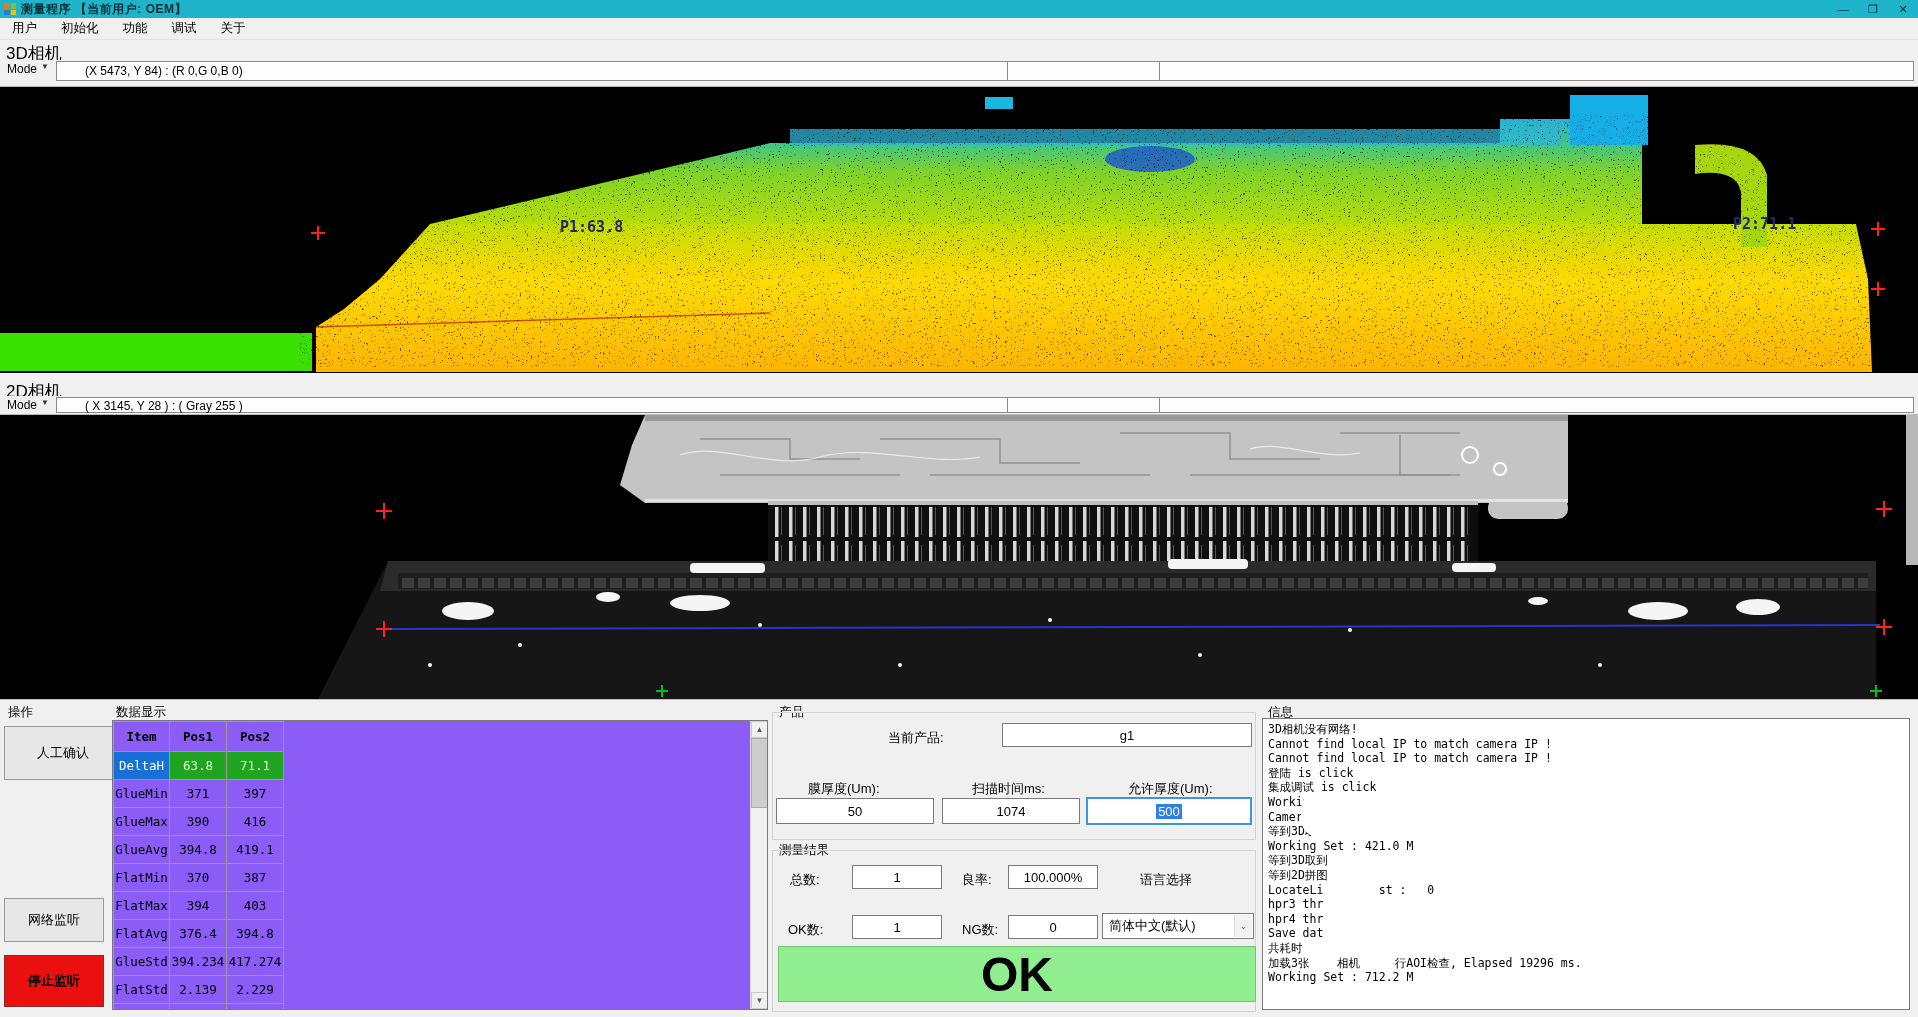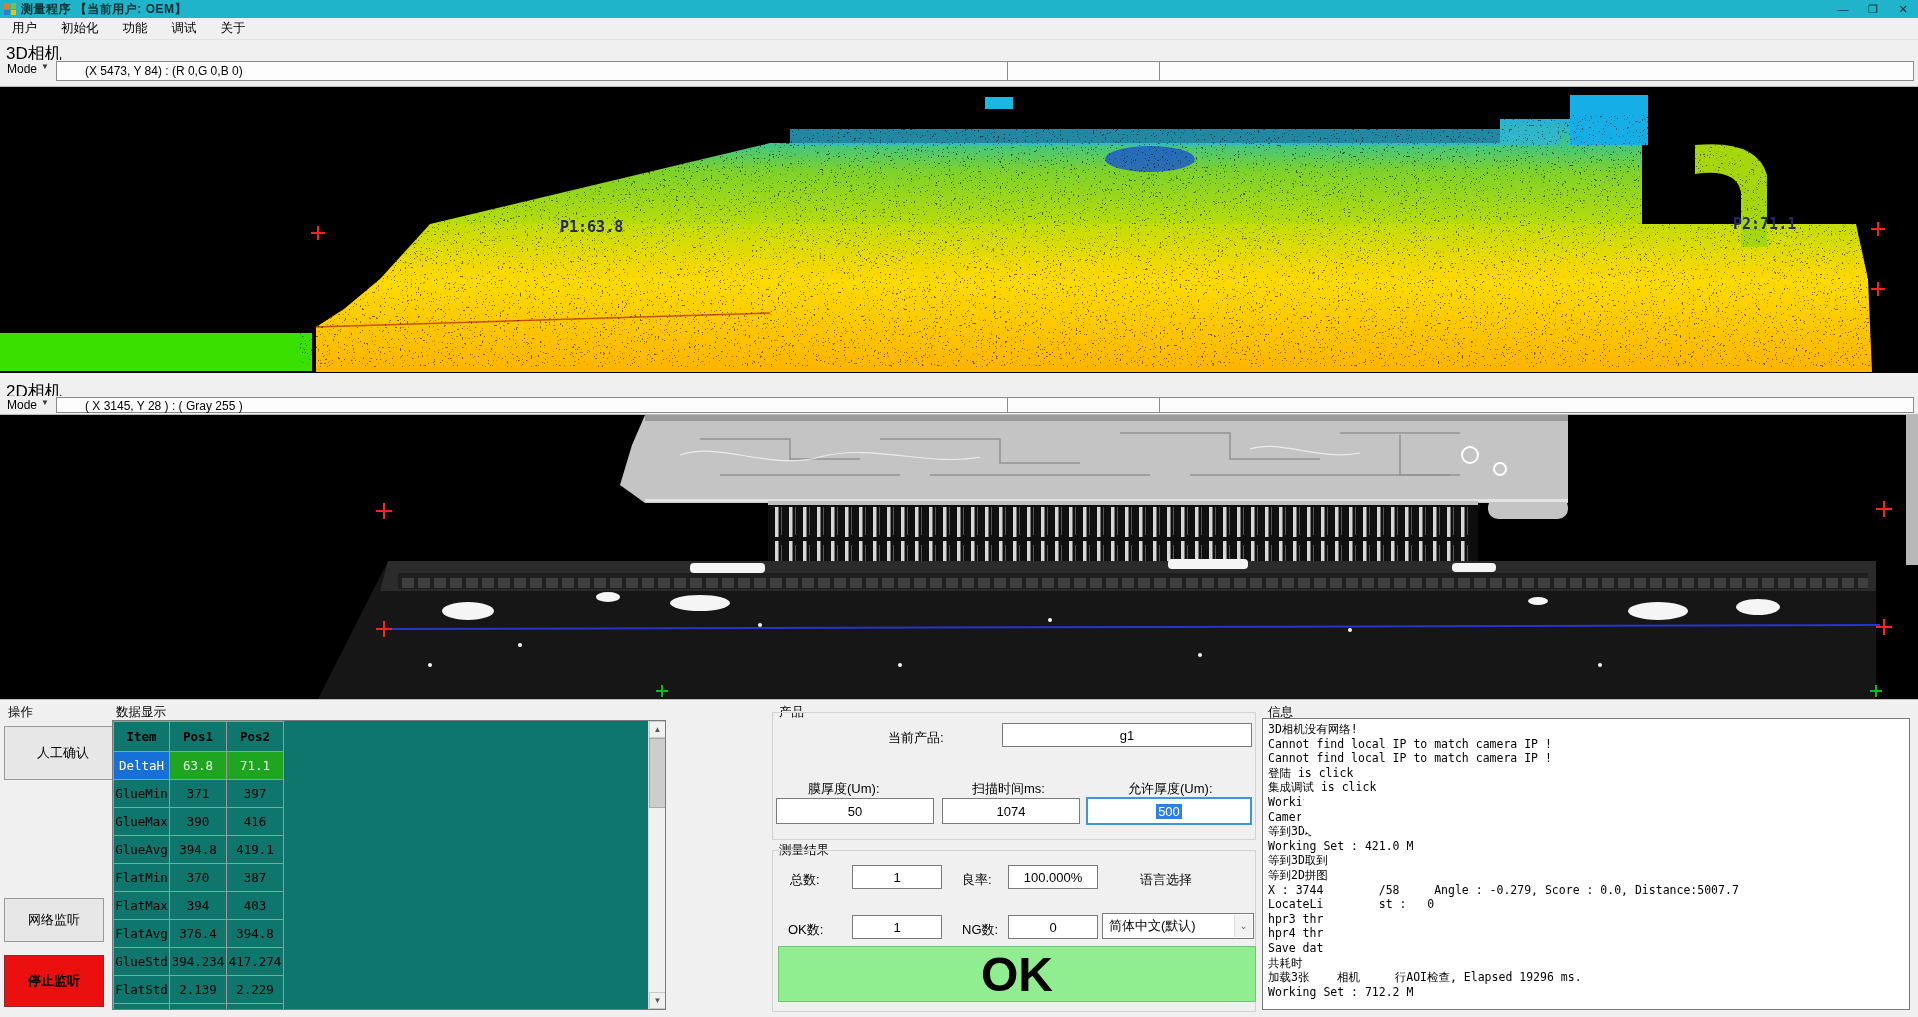"Item" .table-panel { background: #0f766e -> #8b5cf6; width: 554px -> 656px }
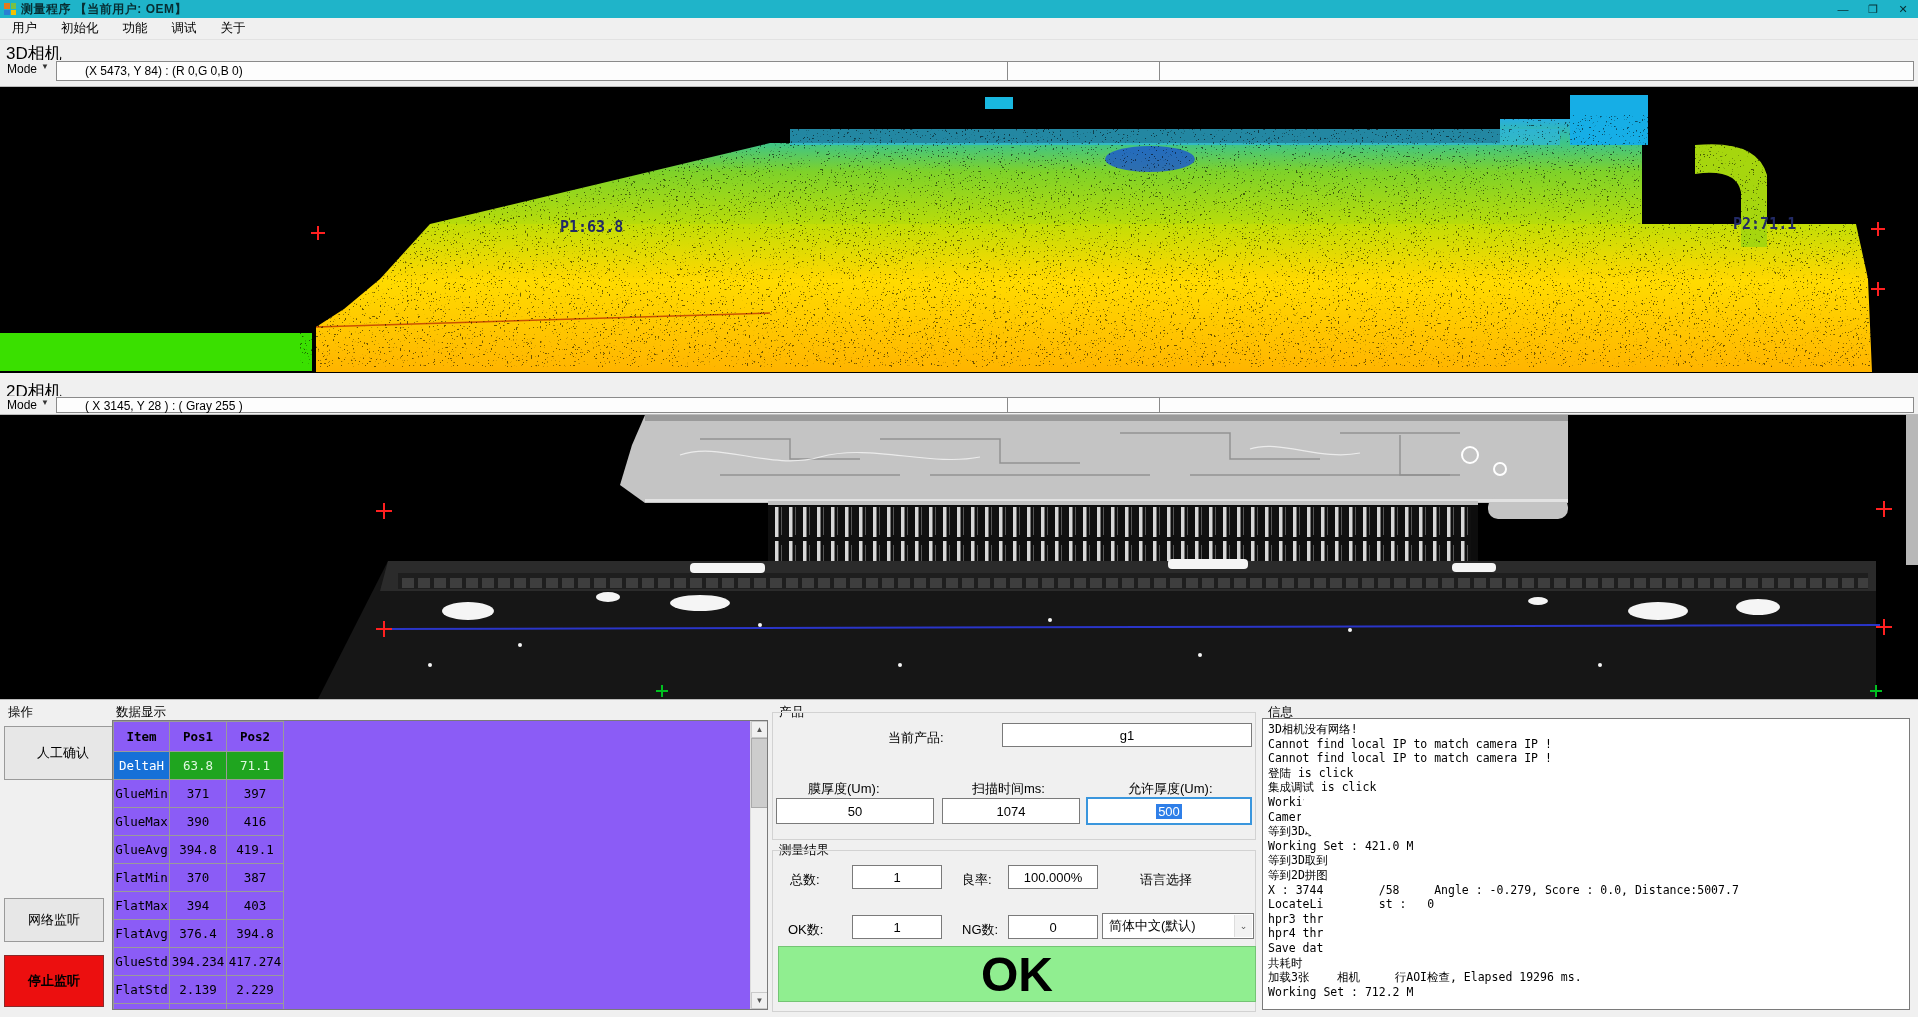"X : 3744 /58 Angle" div.log-line { html: <div>X : 3744 /58 Angle : -0.279, Score : 0.0, Distance:5007.7</div> -> none }
